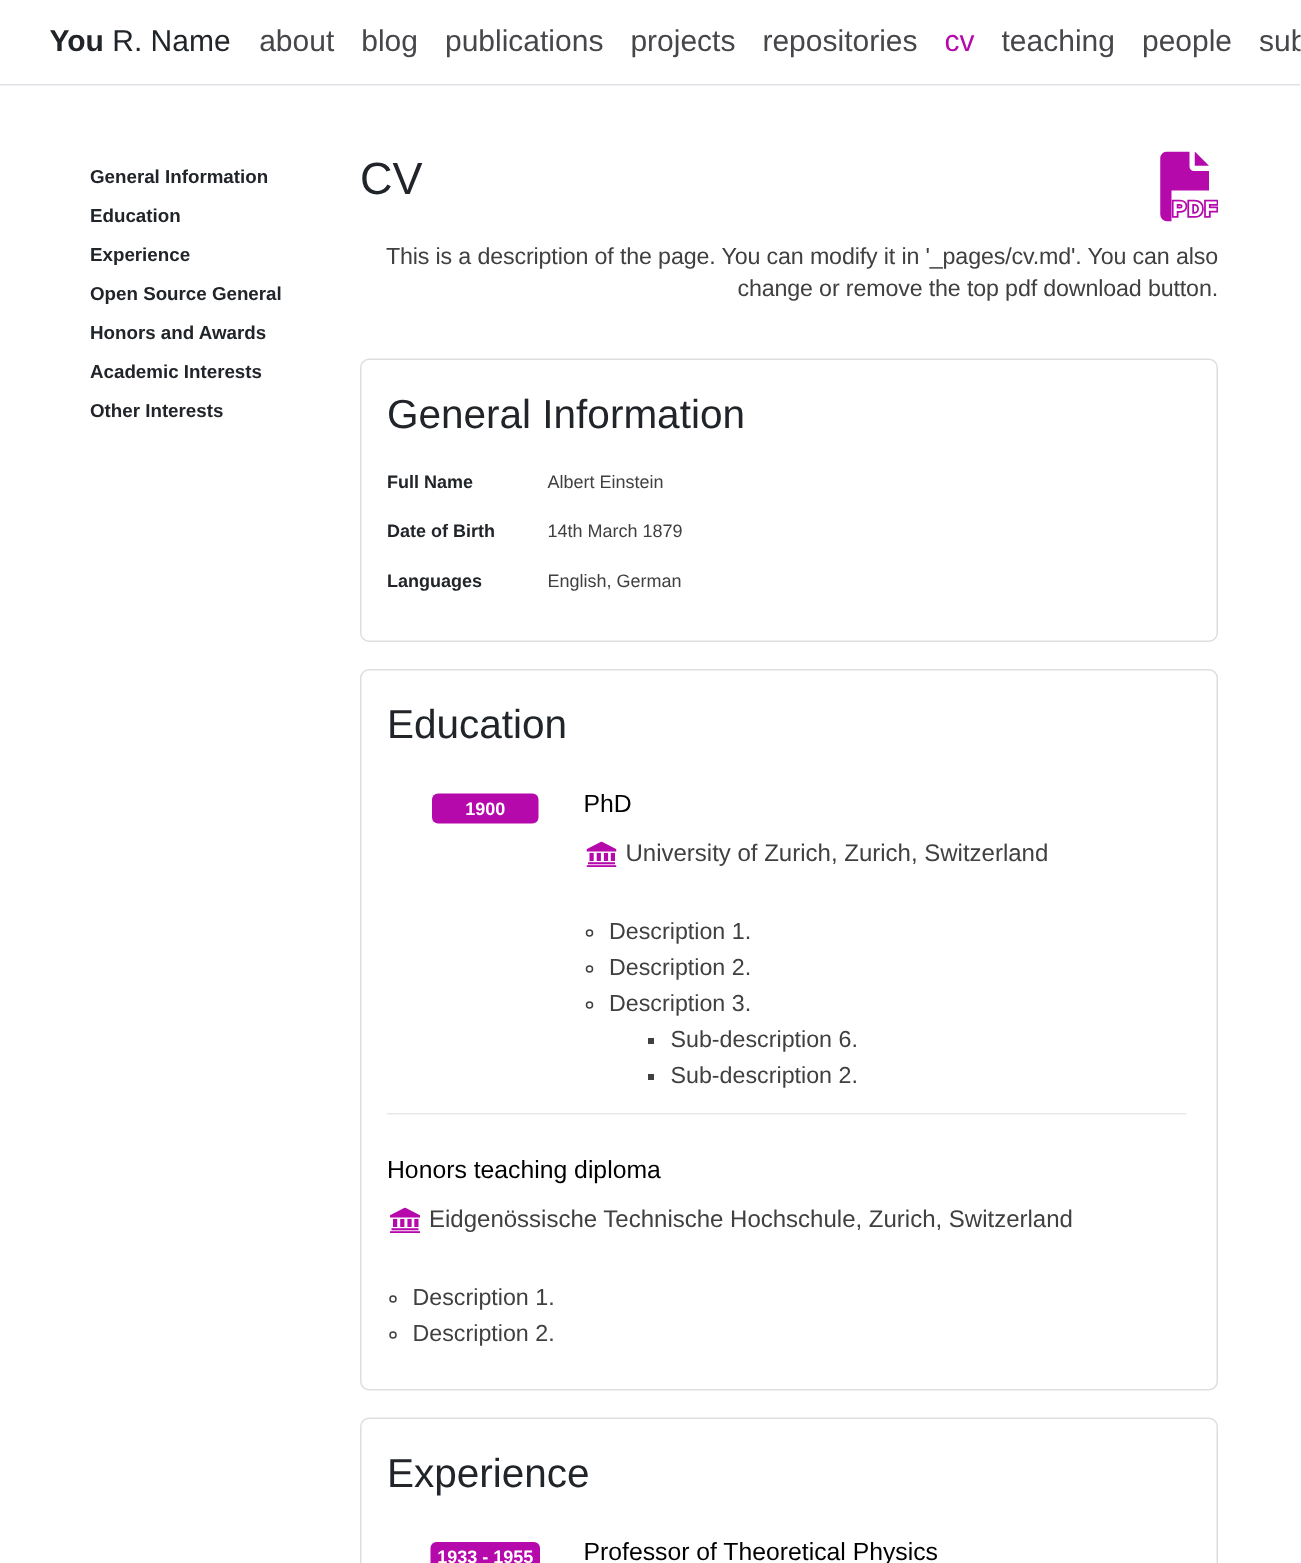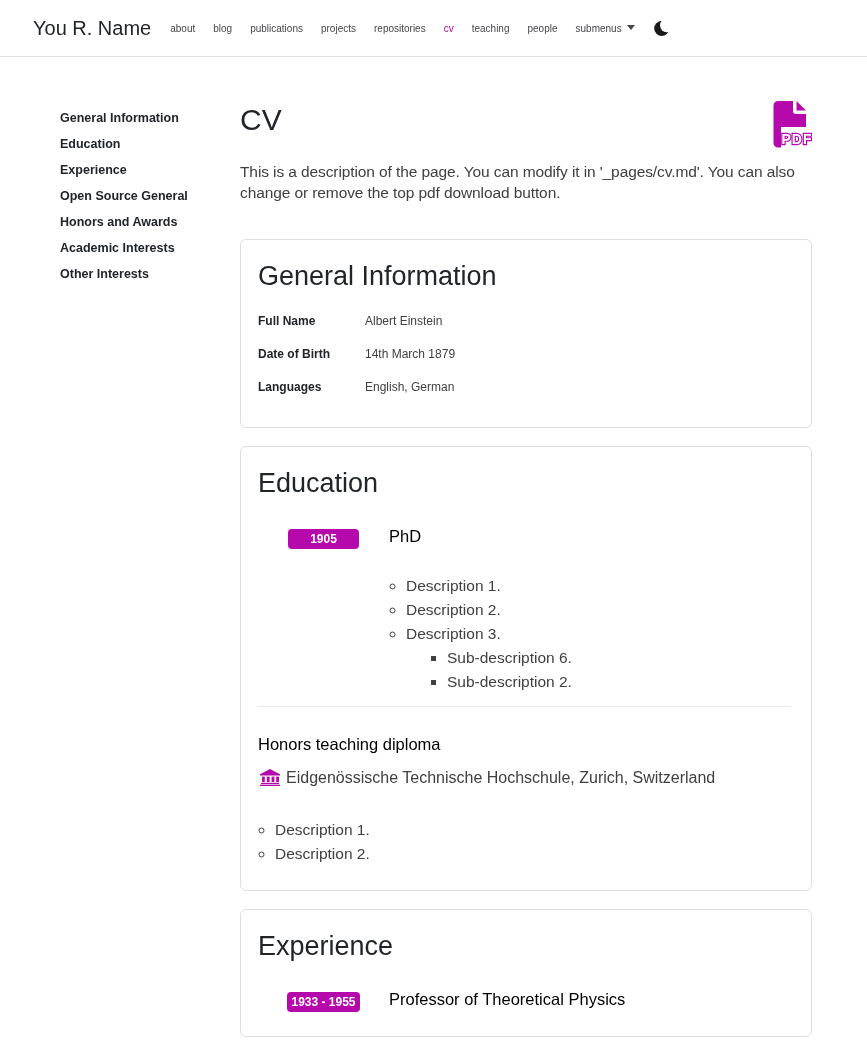"You" .brand .bold { font-weight: 400 -> 700 }
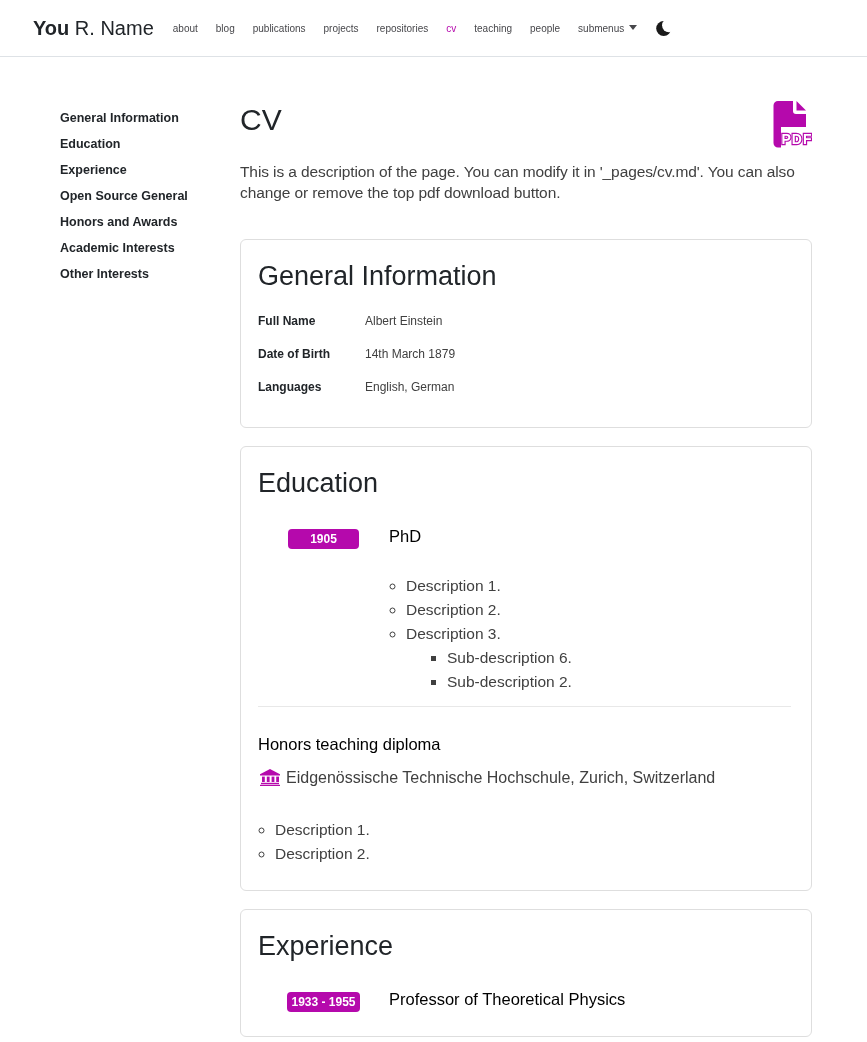"about" .nav-link { font-size: 10px -> 20px }
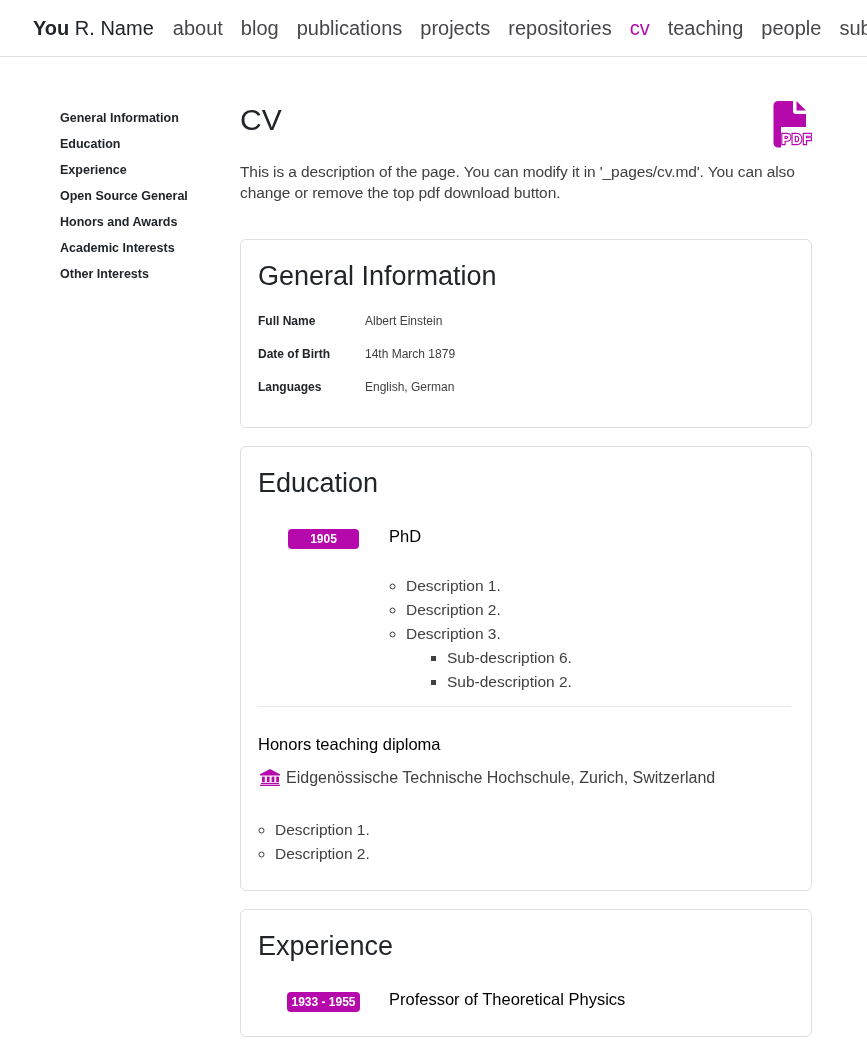"This is a description of" .page-desc { text-align: none -> right }
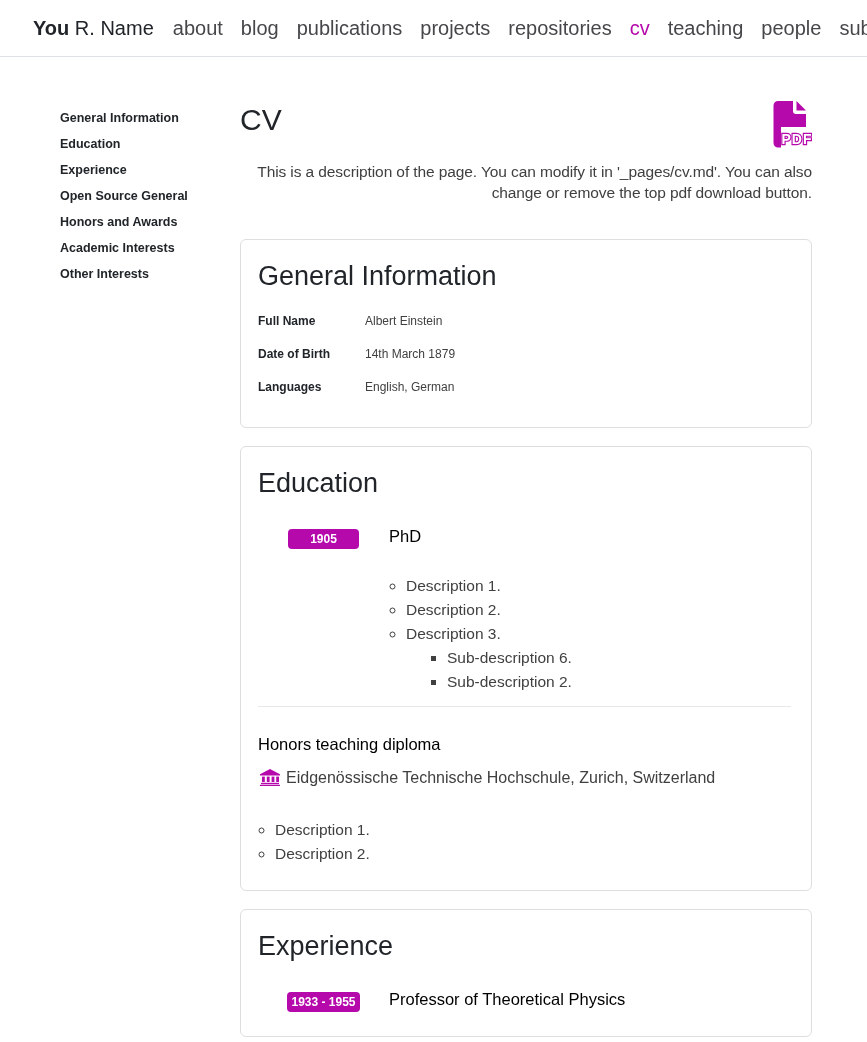"1905" span.badge { text: 1905 -> 1900 }
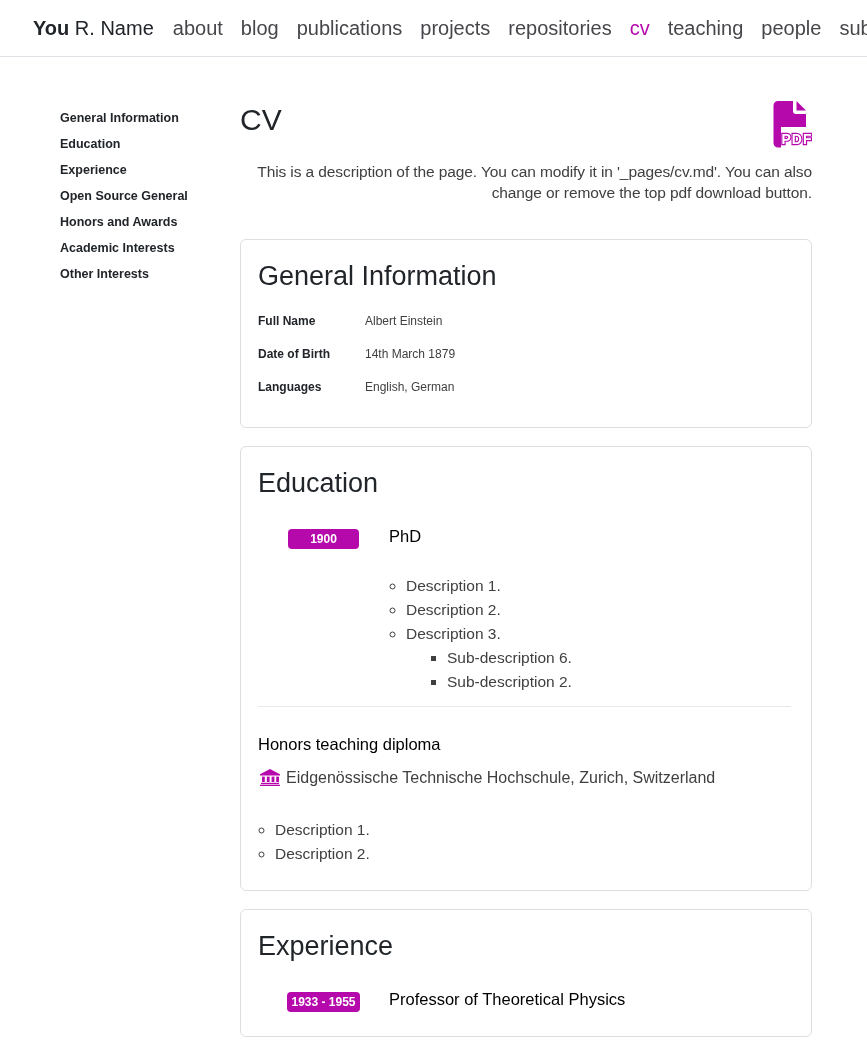"University of Zurich, Zurich," div.inst { html: none -> <div> <svg> <path></path> <rect></rect> <rect></rect> <rect></rect> <rect></rect> <rect></rect> <rect></rect> </svg> <span>University of Zurich, Zurich, Switzerland</span> </div> }
